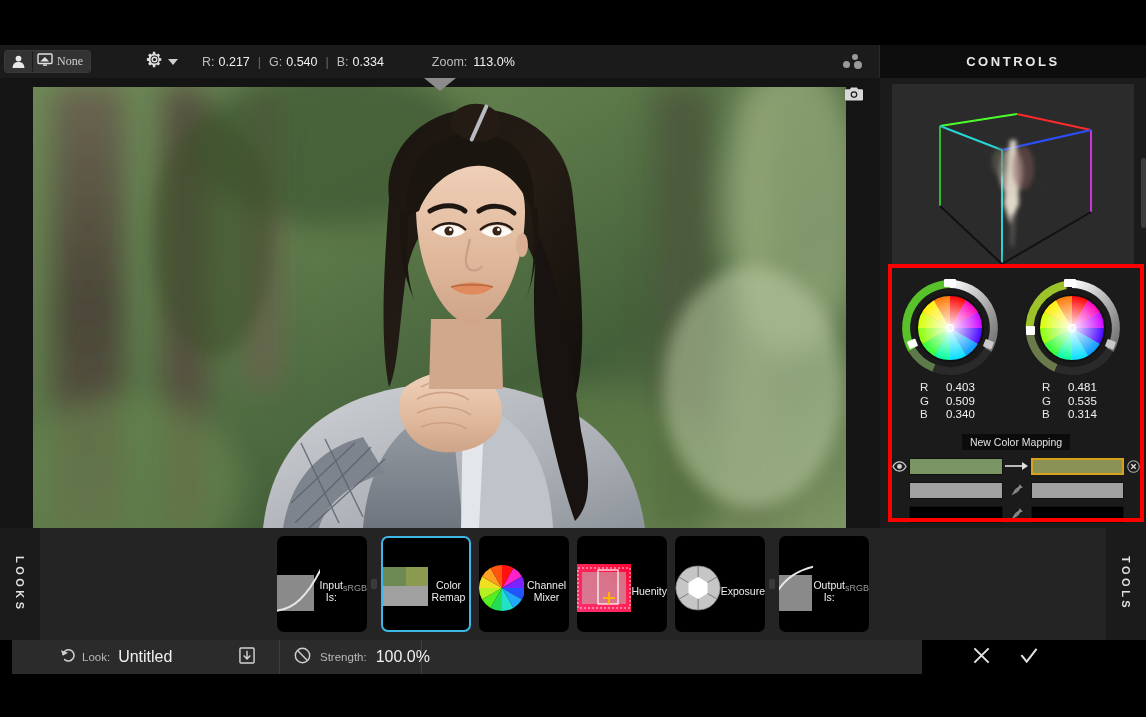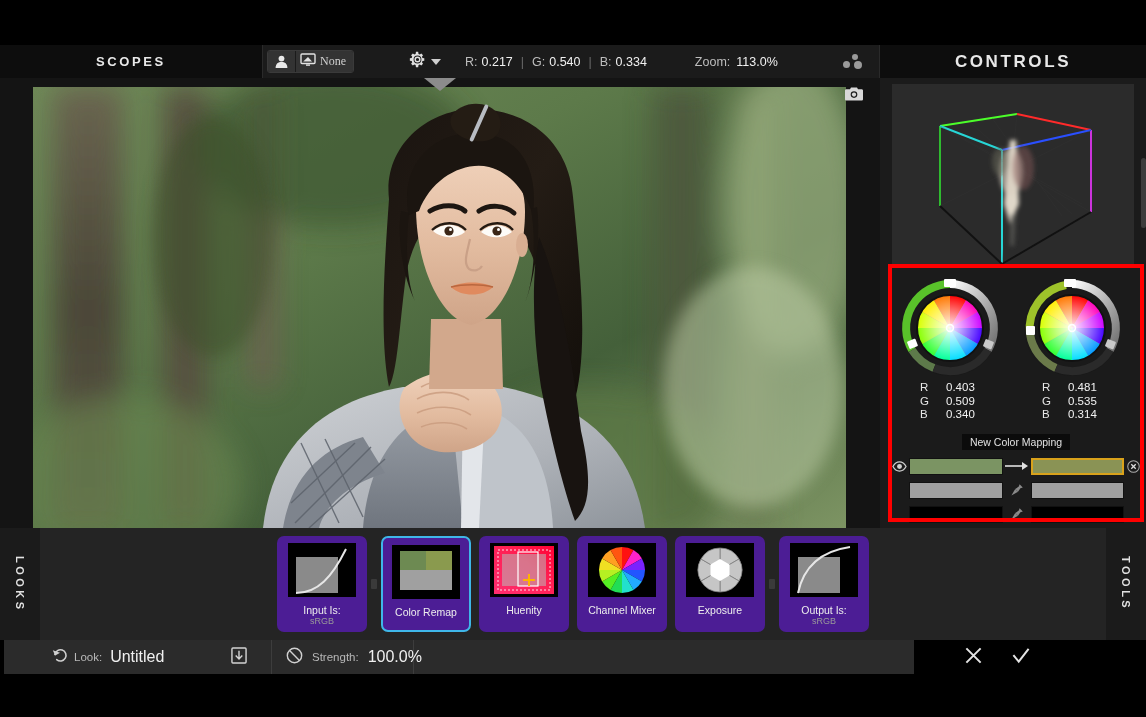"SCOPES" div.scopes-seg { html: <div> <span>SCOPES</span> </div> -> none }
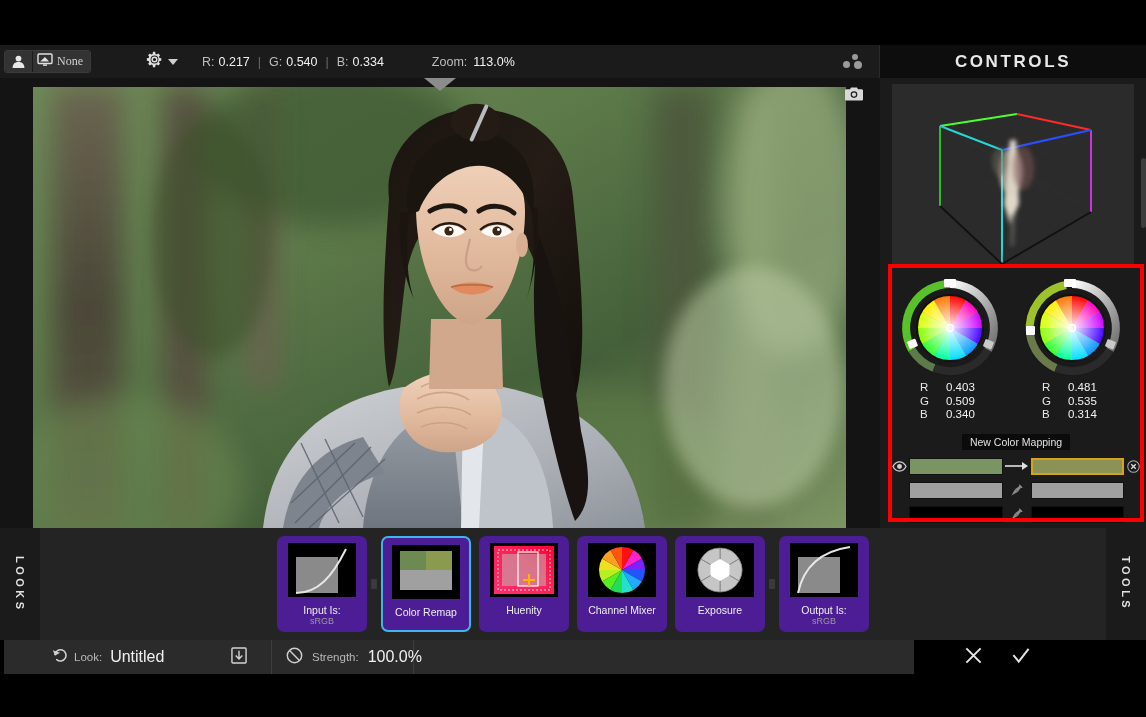"CONTROLS" .controls-seg .ttl { font-size: 17px -> 13px }
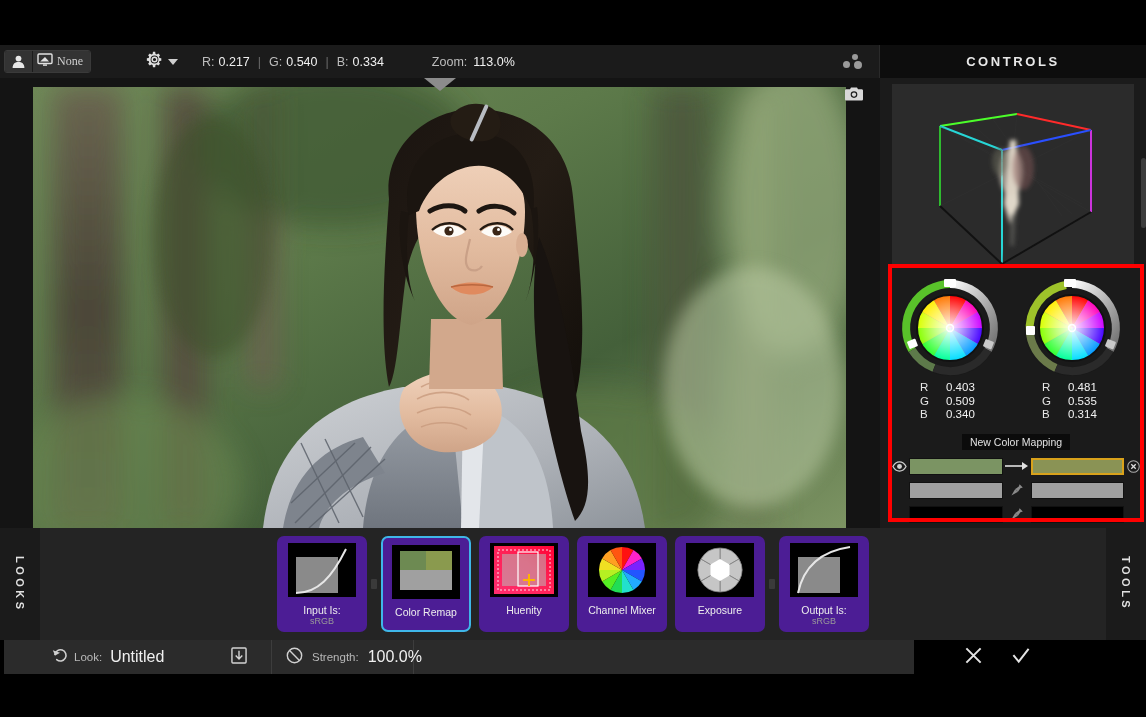"Input Is:" .tile { background: #4c1d95 -> #000000; flex-direction: column -> row }
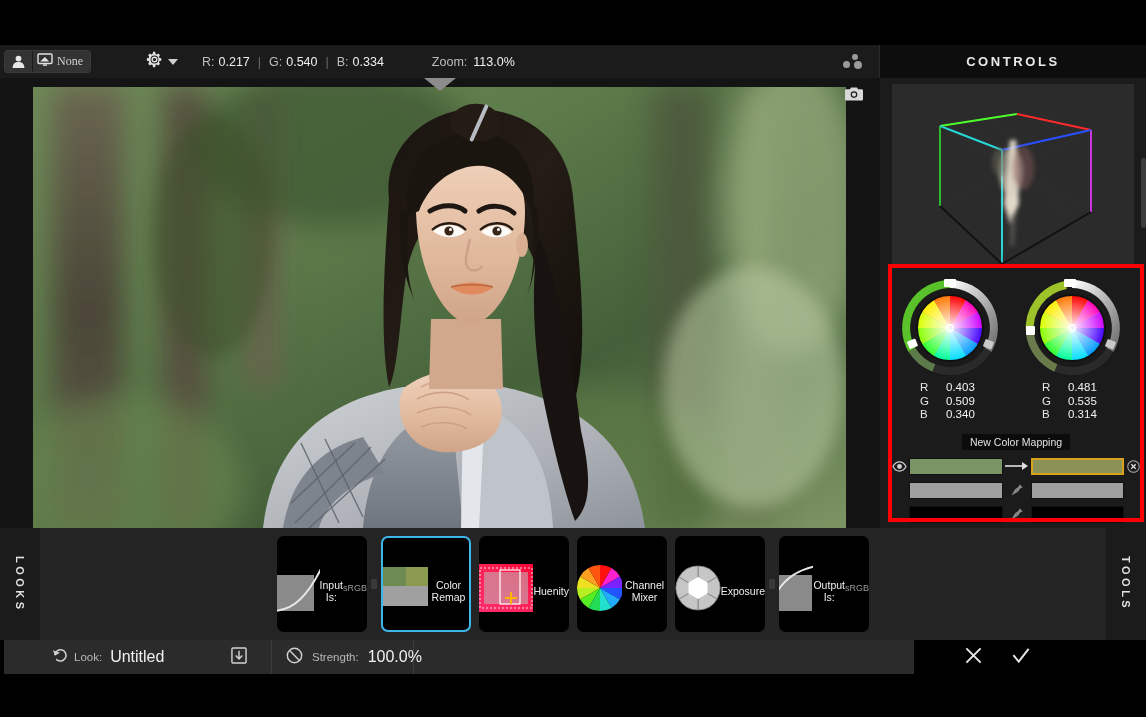"Huenity" div.tile { order: before "Channel Mixer" -> after "Channel Mixer" }
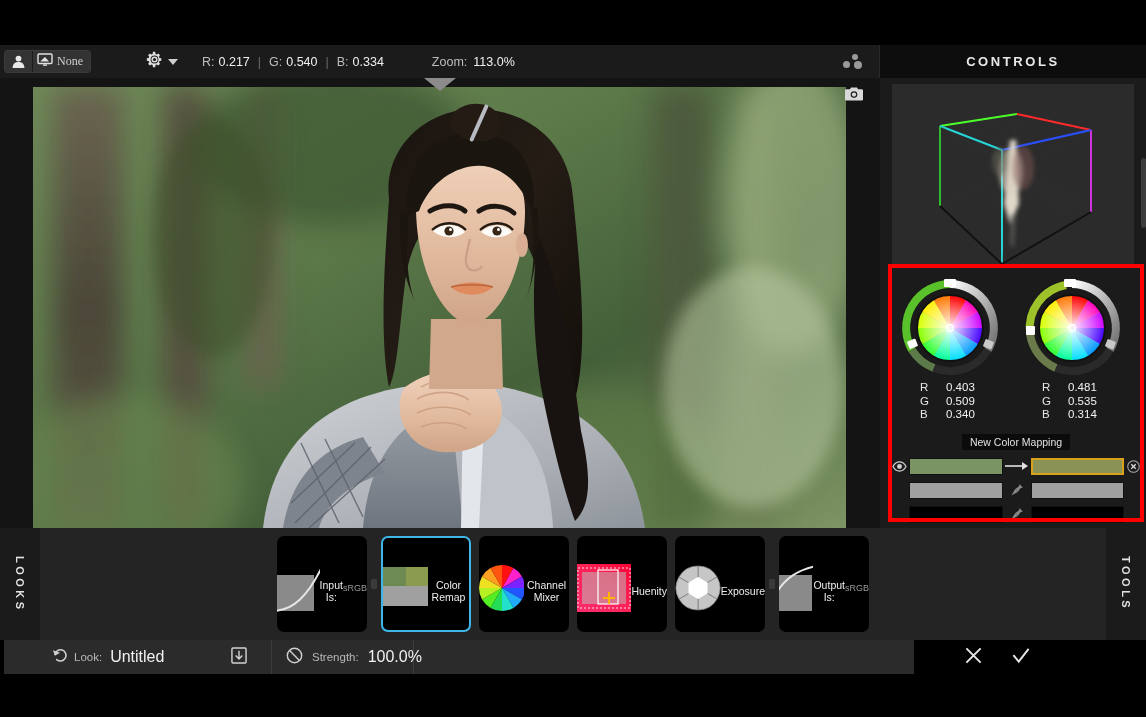"Look:" .botbar { left: 4px -> 12px }
